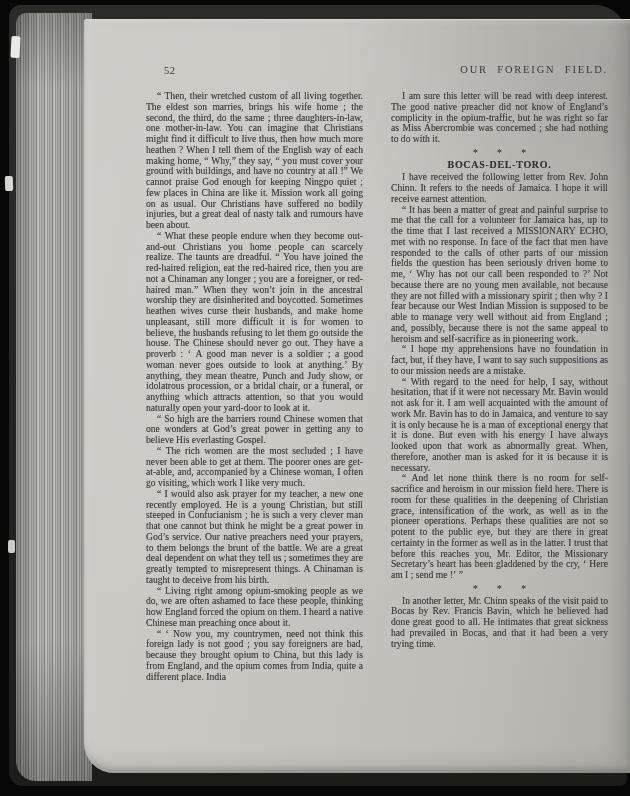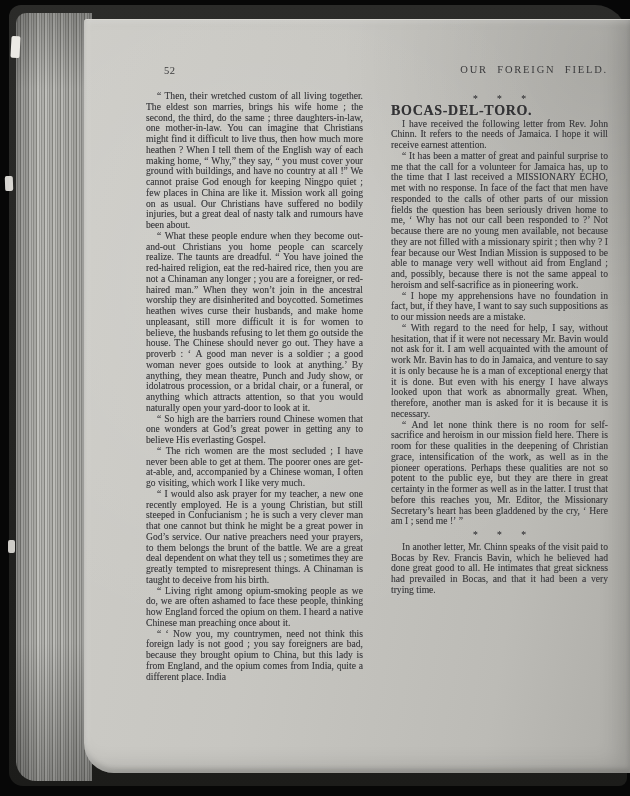"I am sure this letter" p.blk { html: none -> <p>I am sure this letter will be read with deep interest. The good native preacher did not know of England’s complicity in the opium-traffic, but he was right so far as Miss Abercrombie was concerned&nbsp;; she had nothing to do with it.</p> }
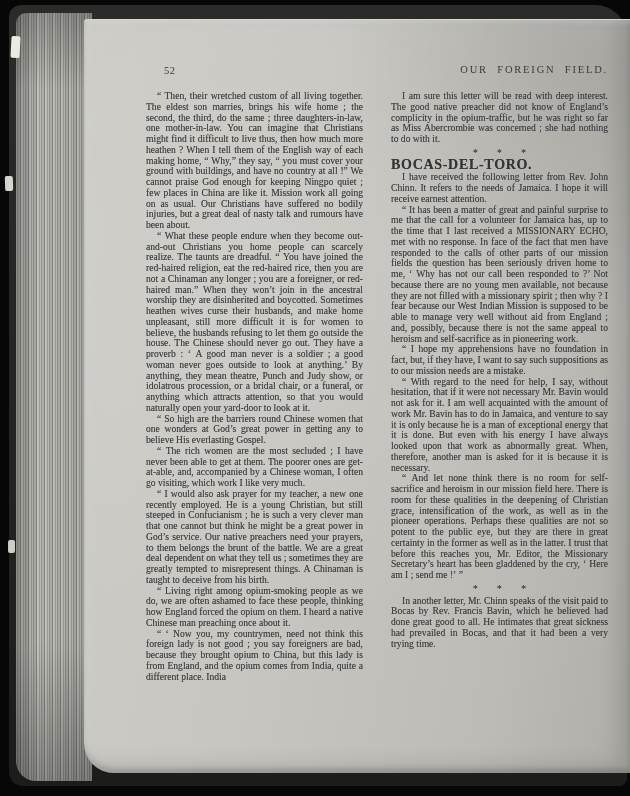"BOCAS-DEL-TORO." .blk-heading { font-size: 14px -> 10px; text-align: none -> center }
